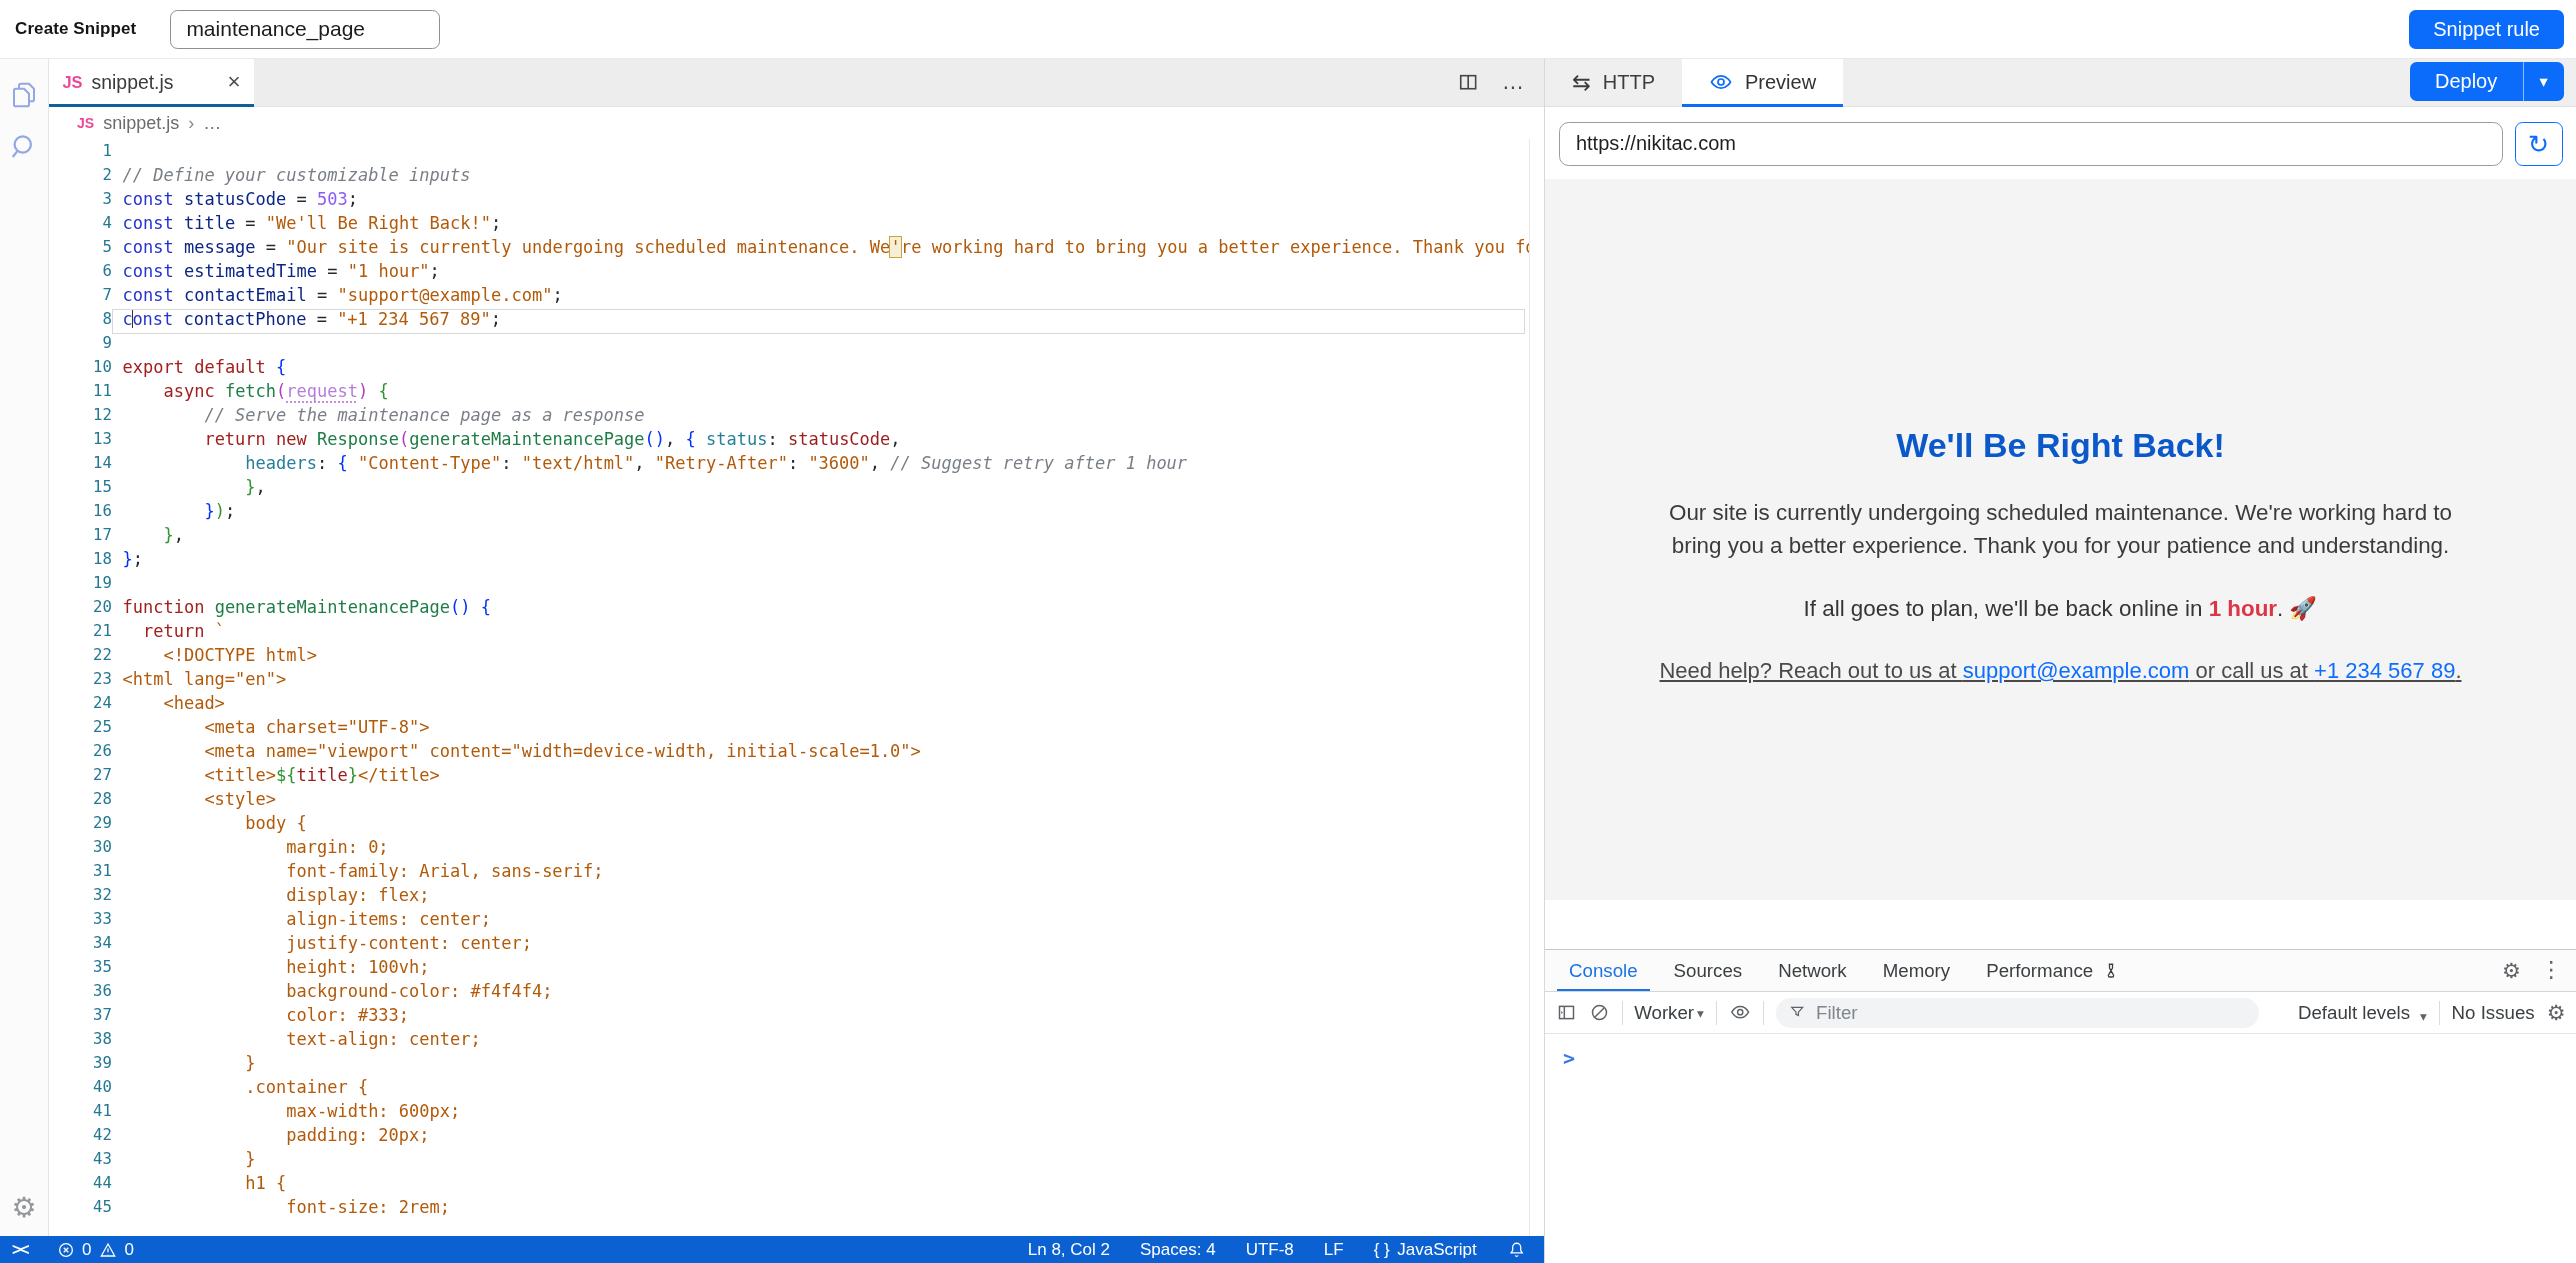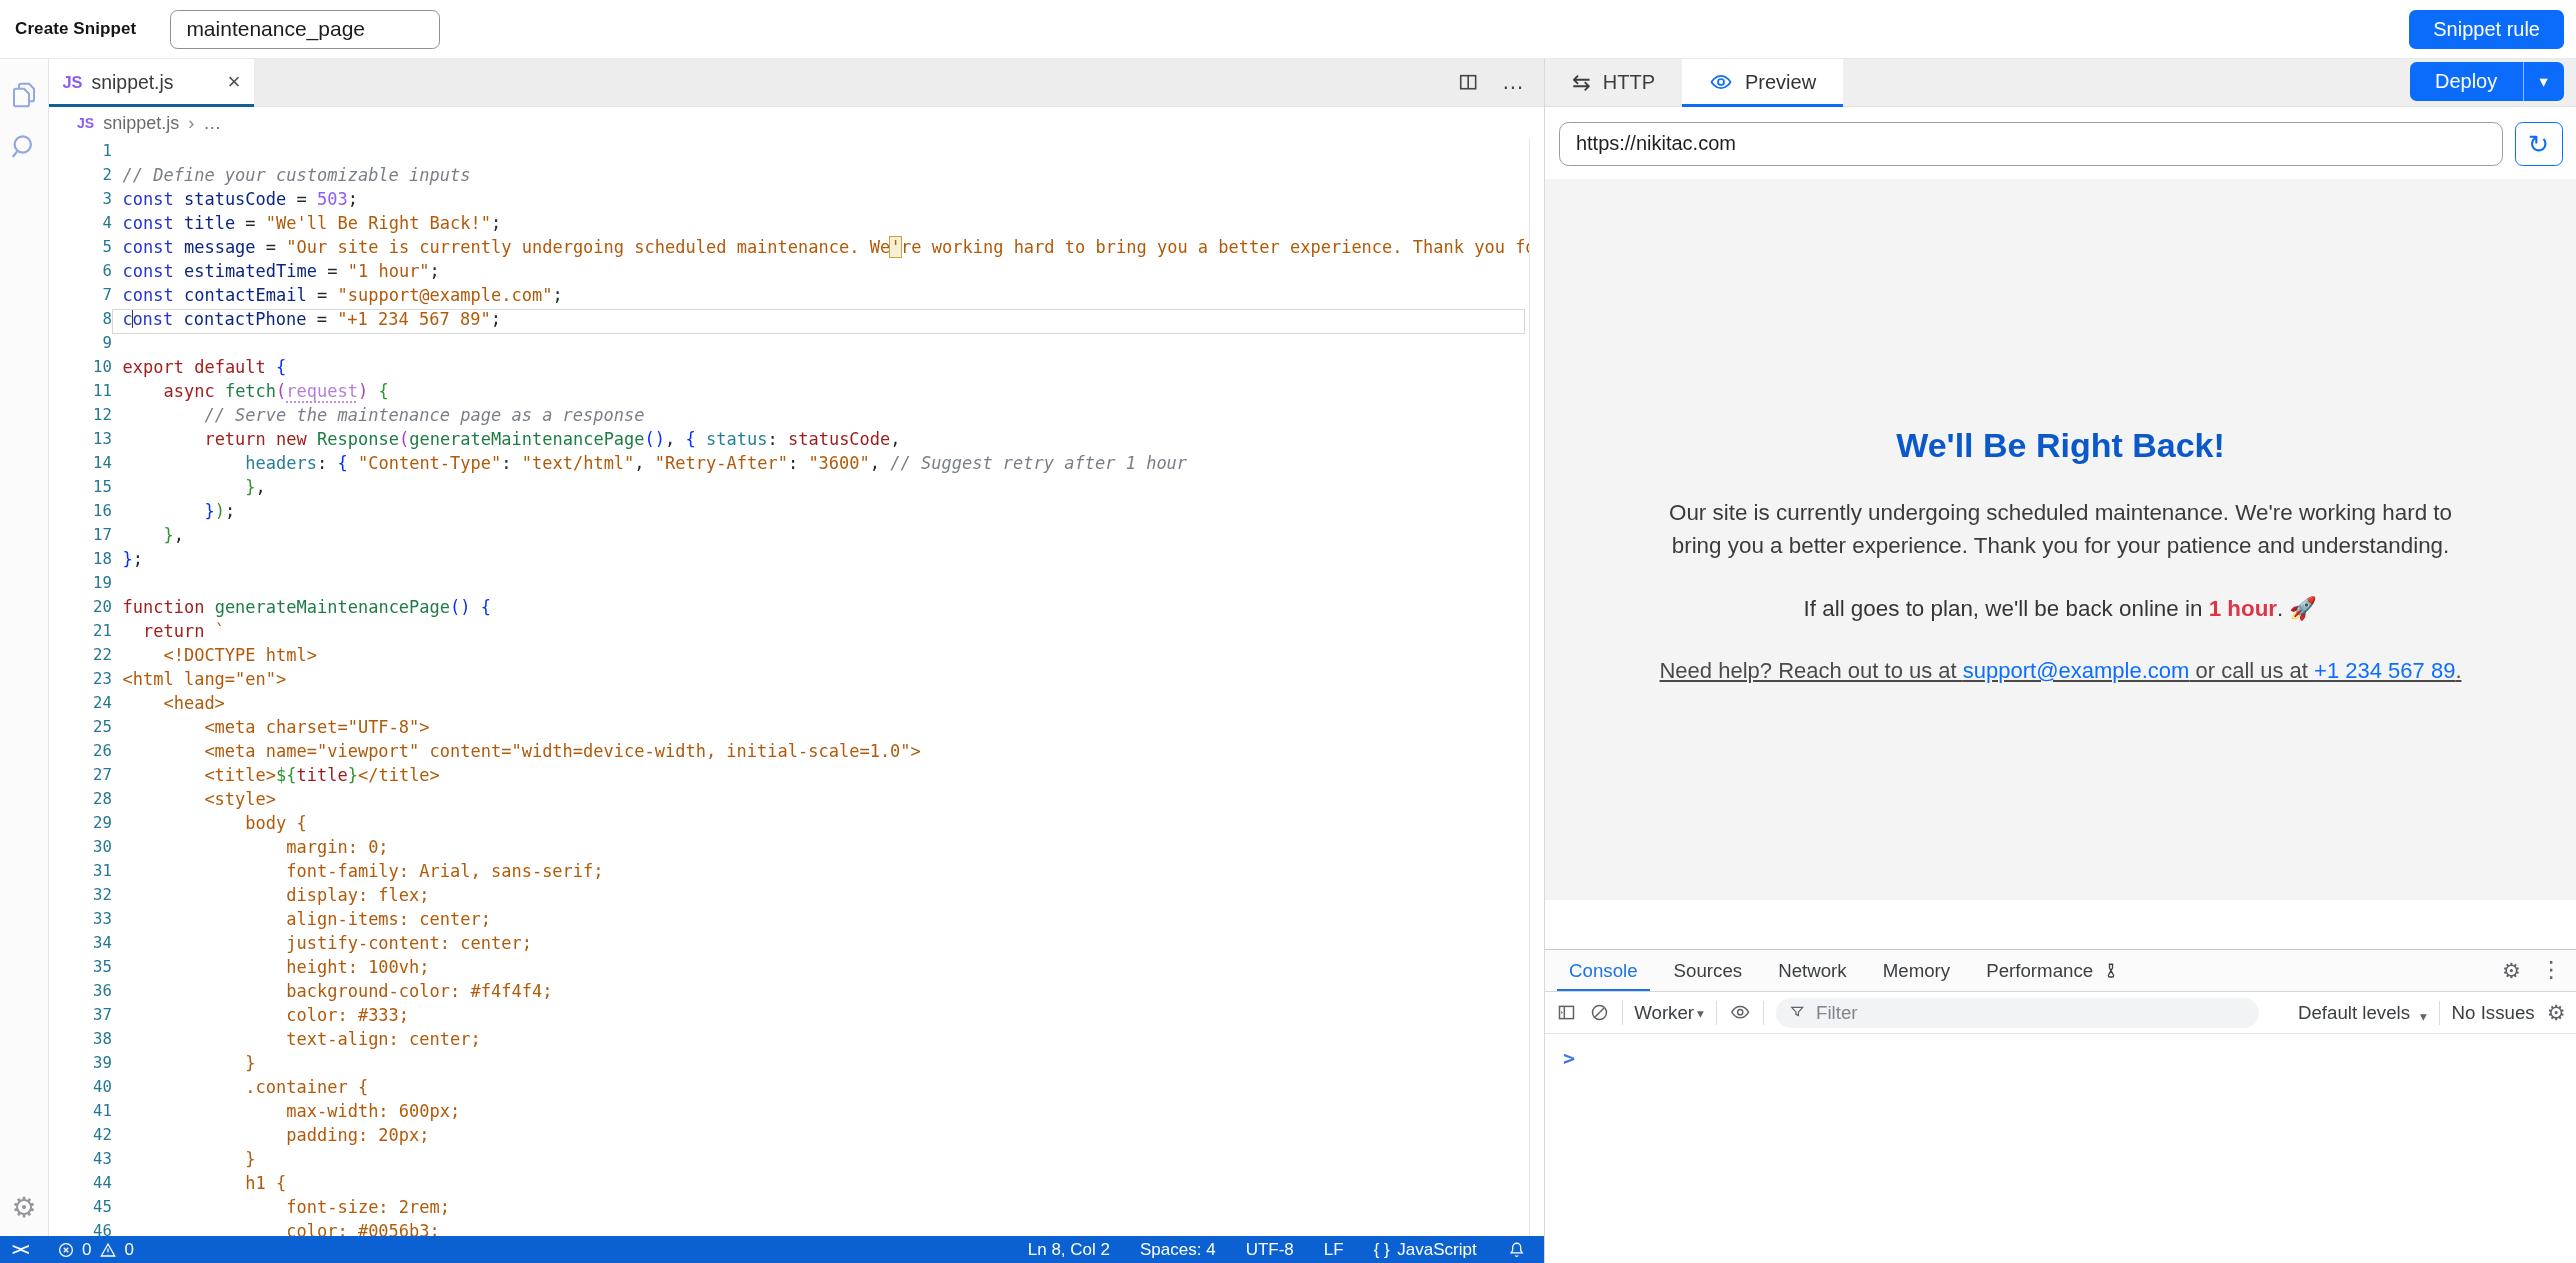"JS" .jsbadge { color: #8b5cf6 -> #ec4899 }
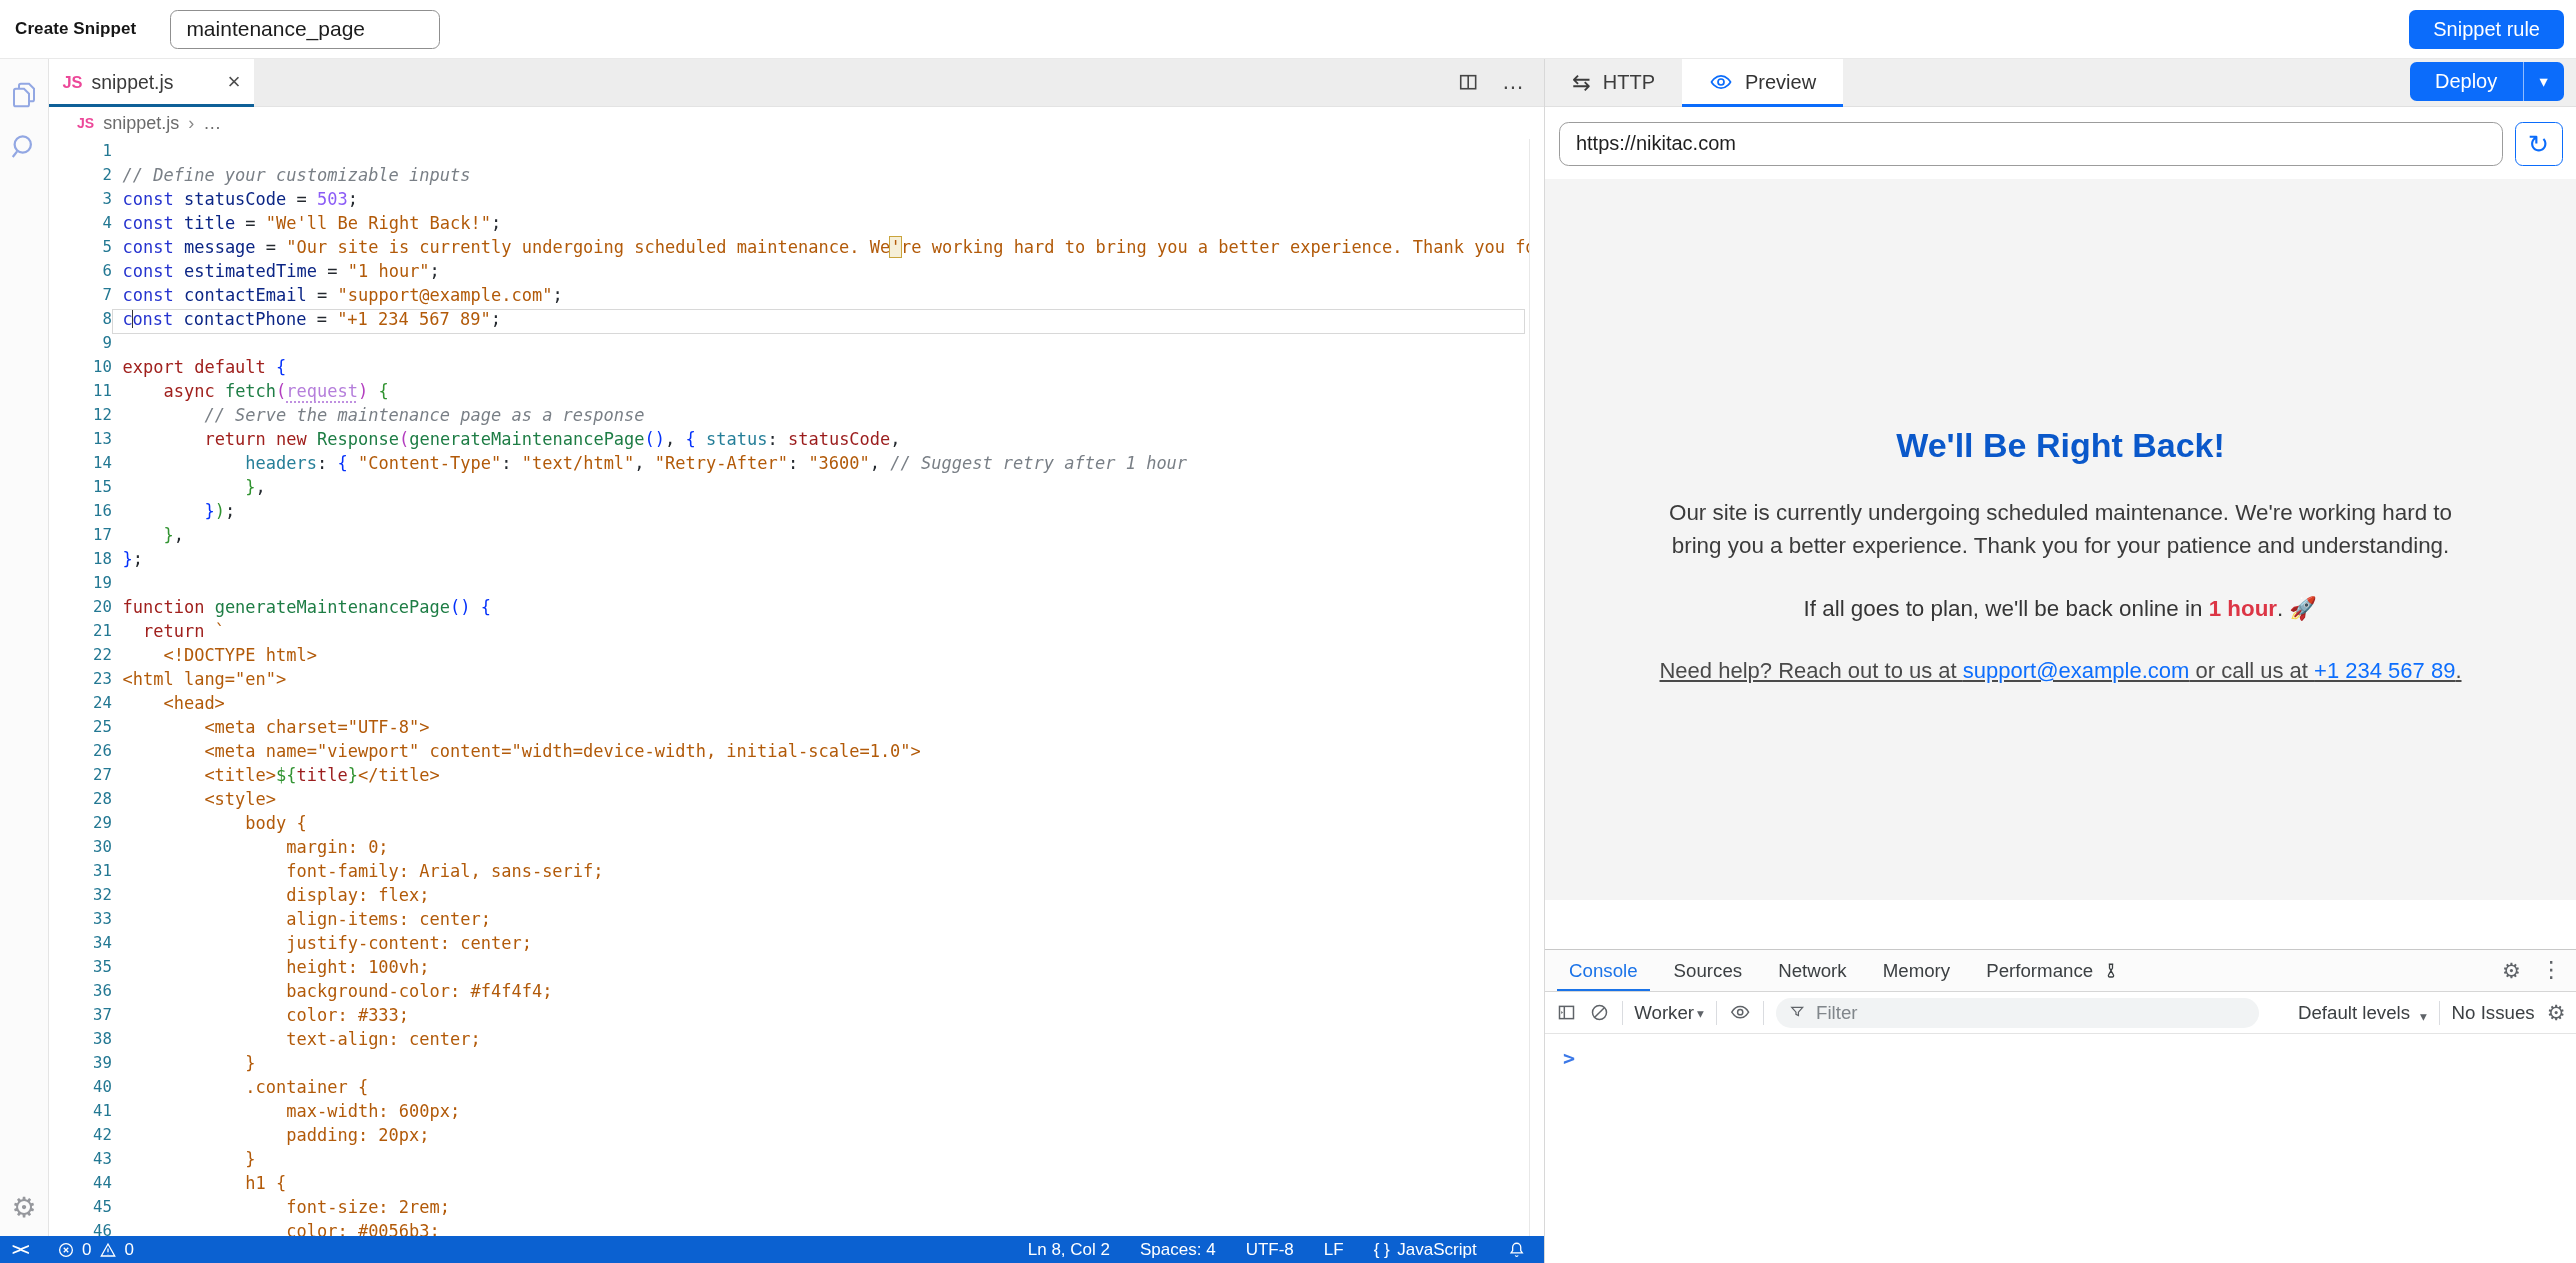"46" div.cline { html: <div><span>46</span><span><span> color: #0056b3;</span></span></div> -> none }
